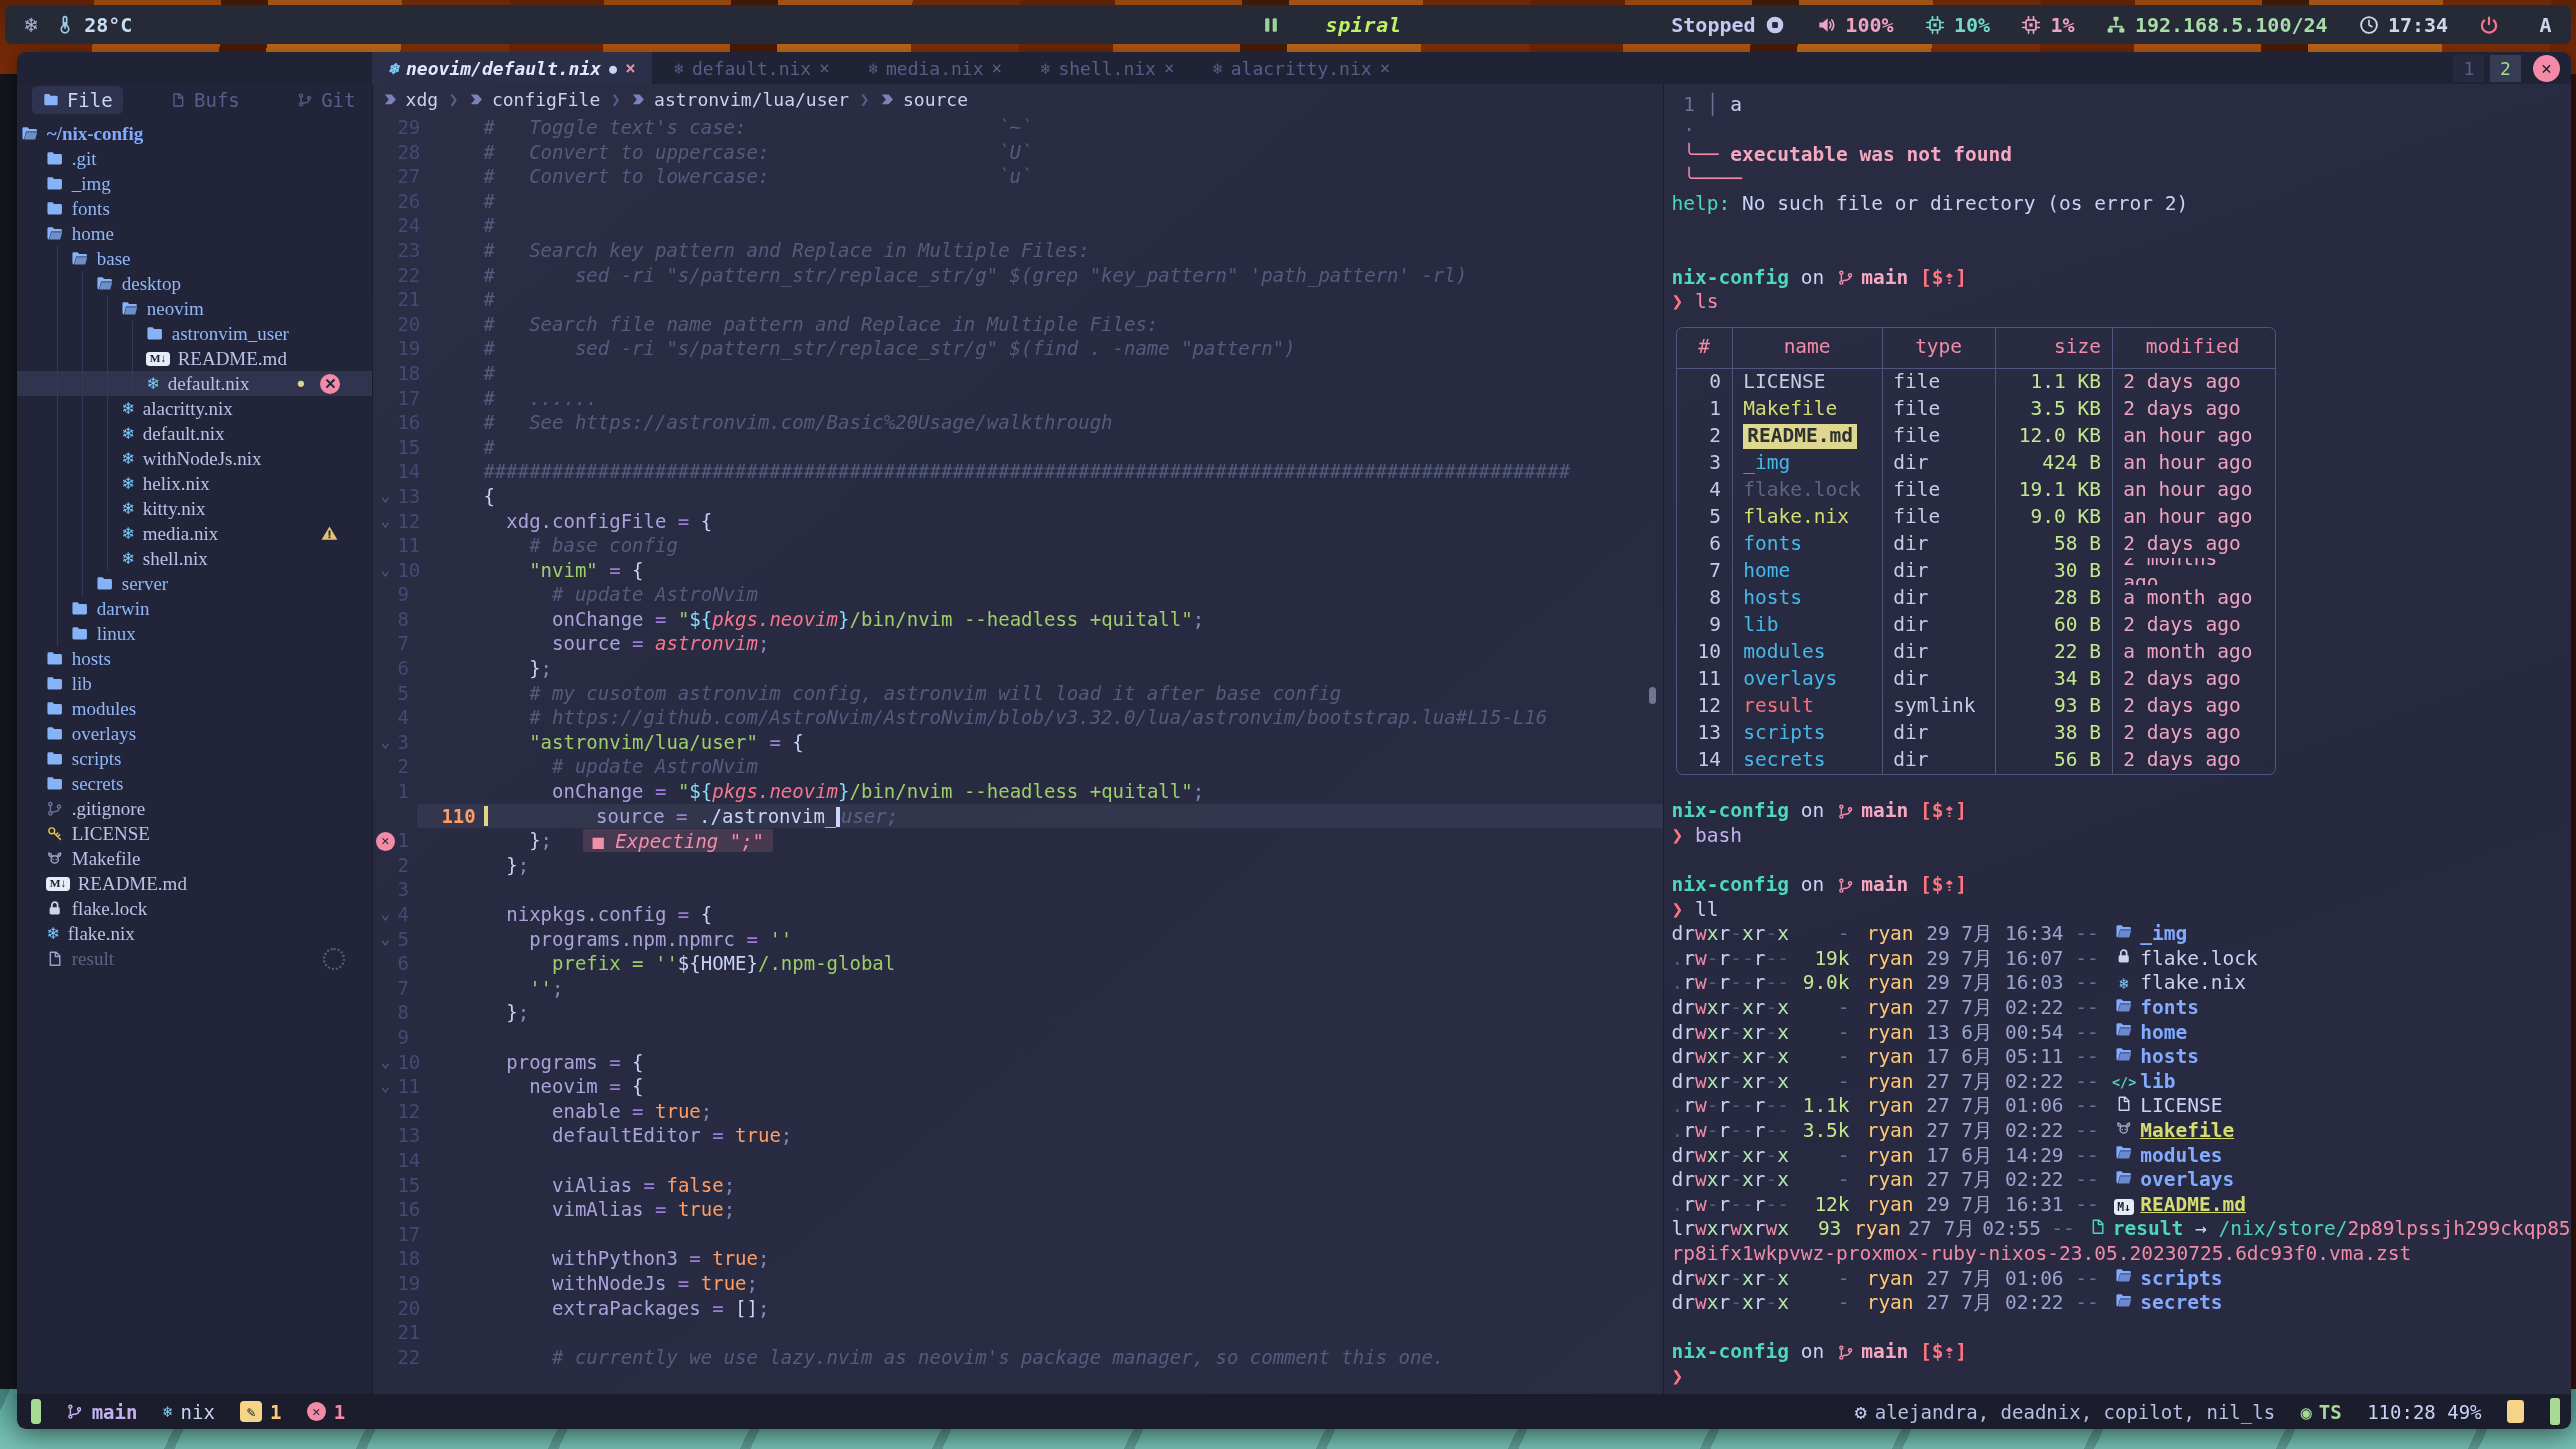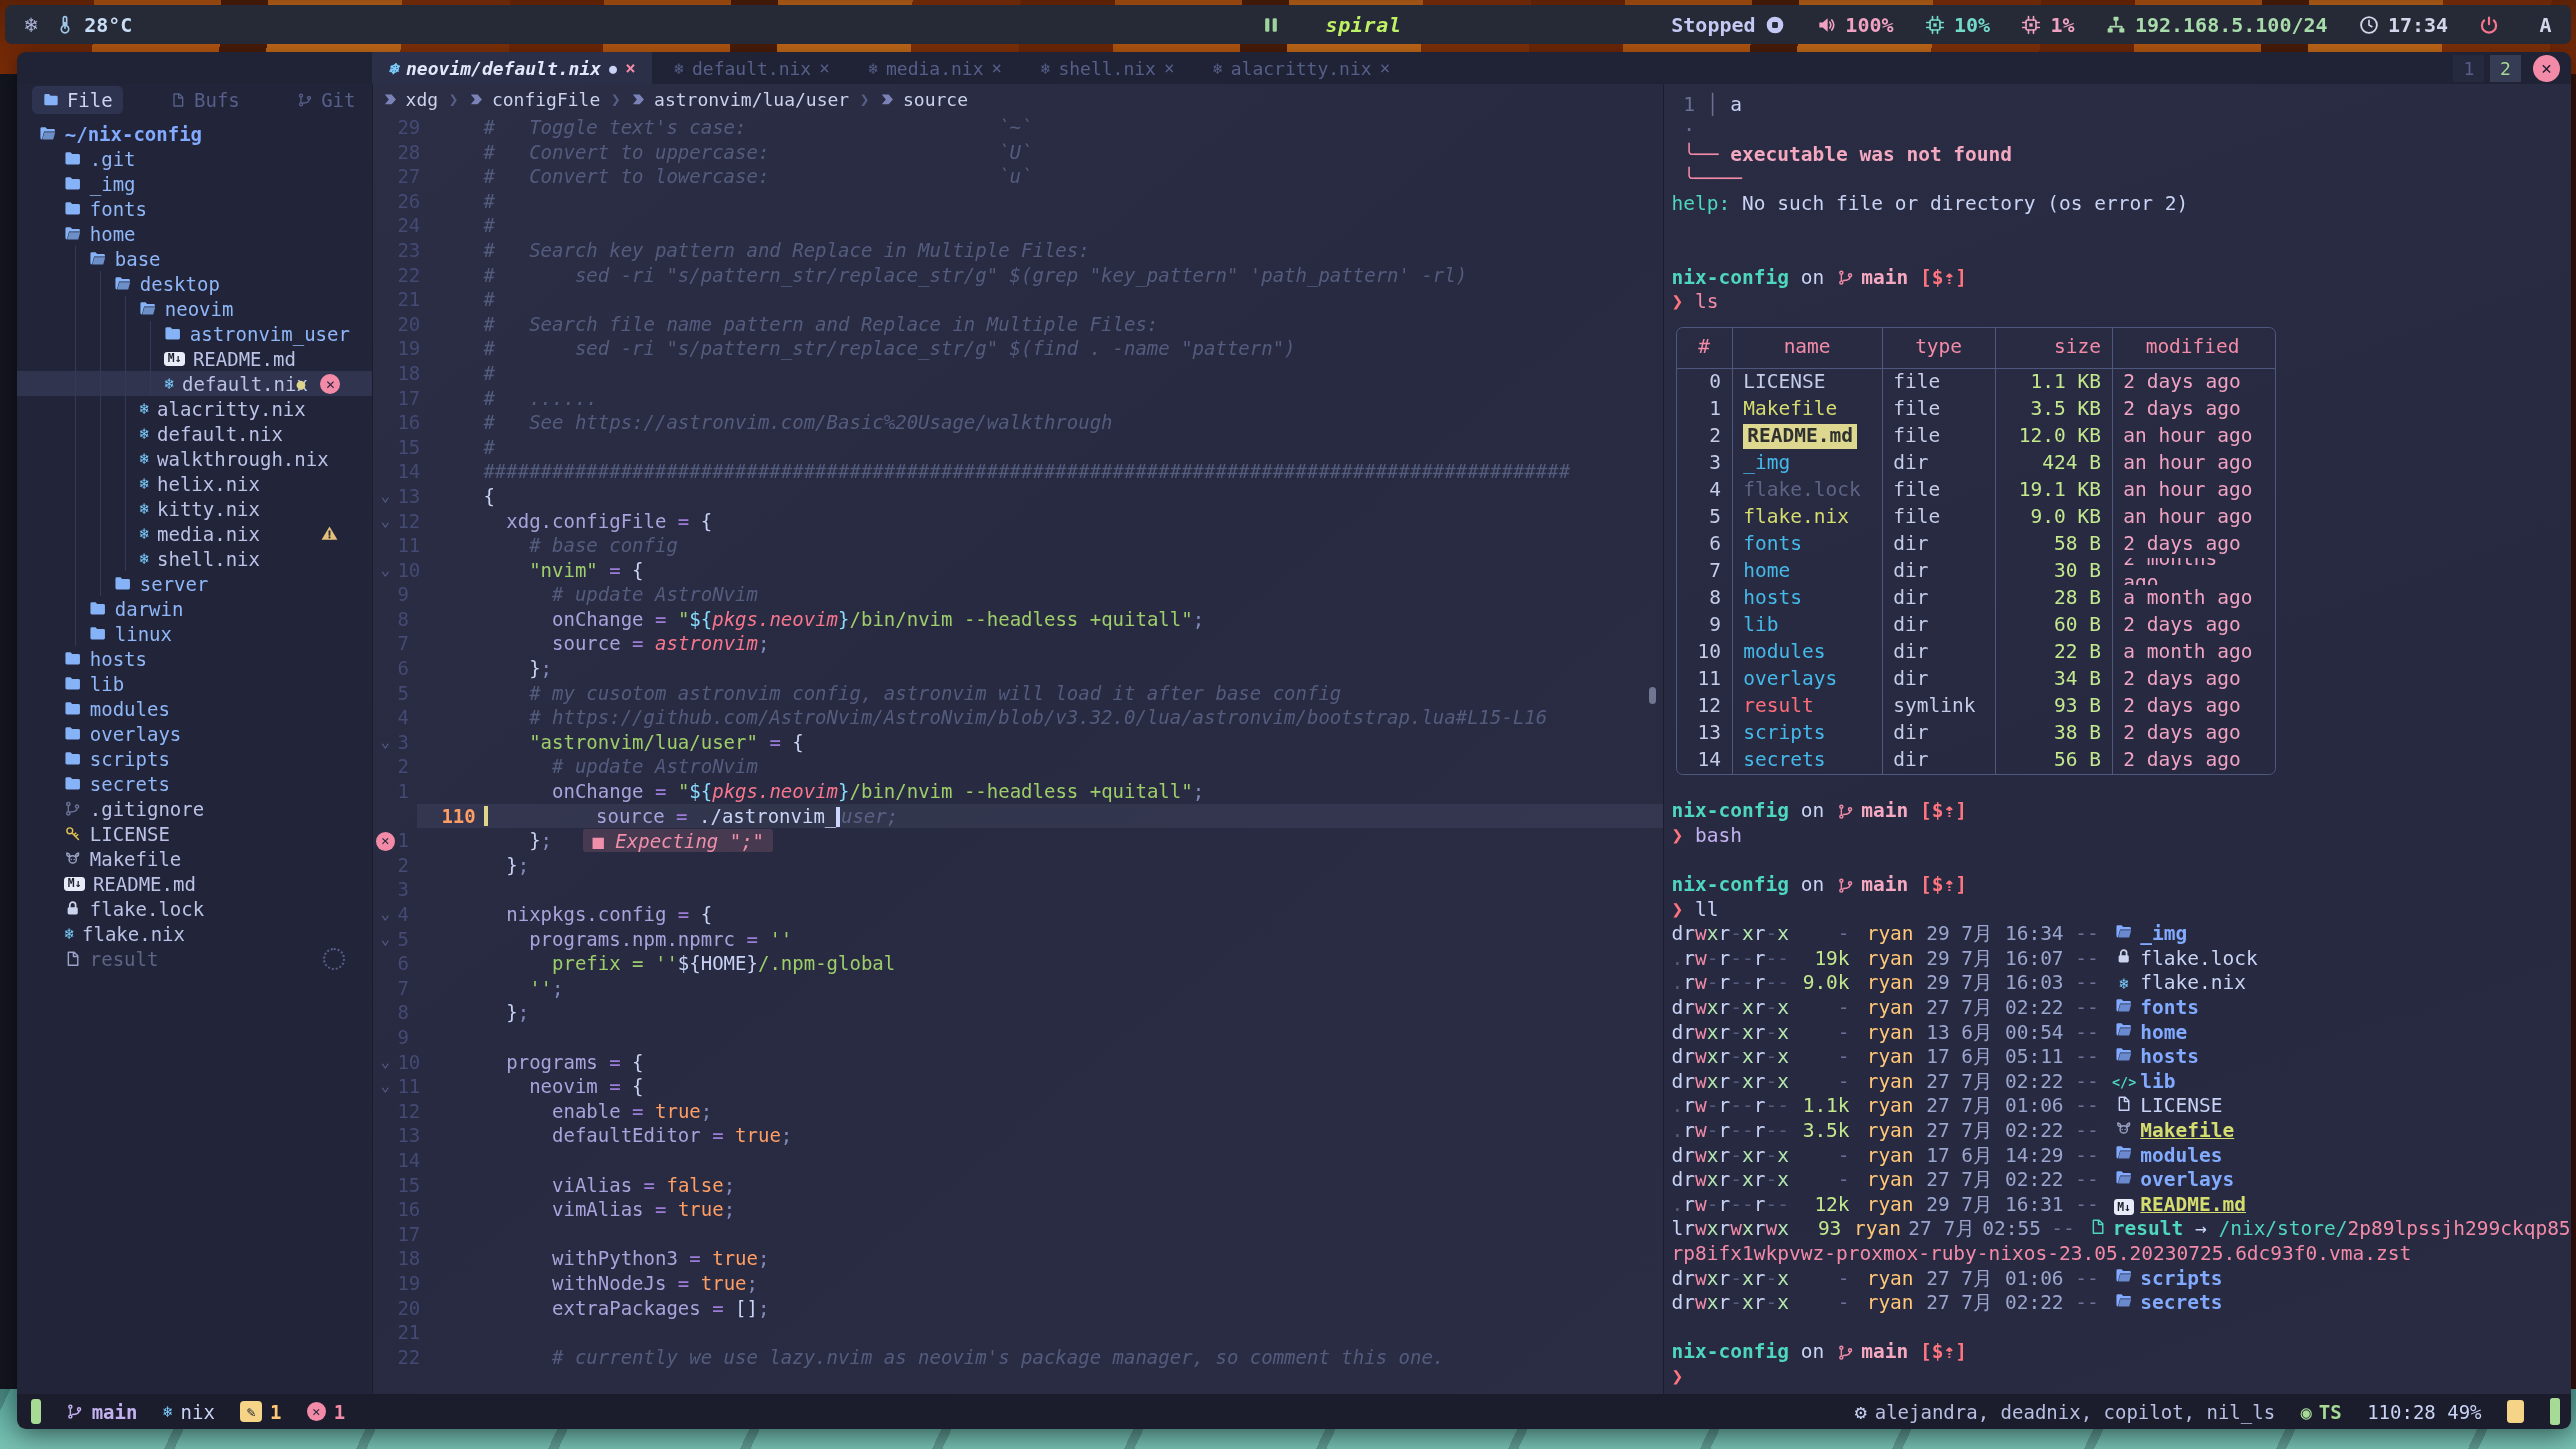"~/nix-config" .trow { font-family: none -> Liberation Serif, serif; padding-left: 22px -> 4px }
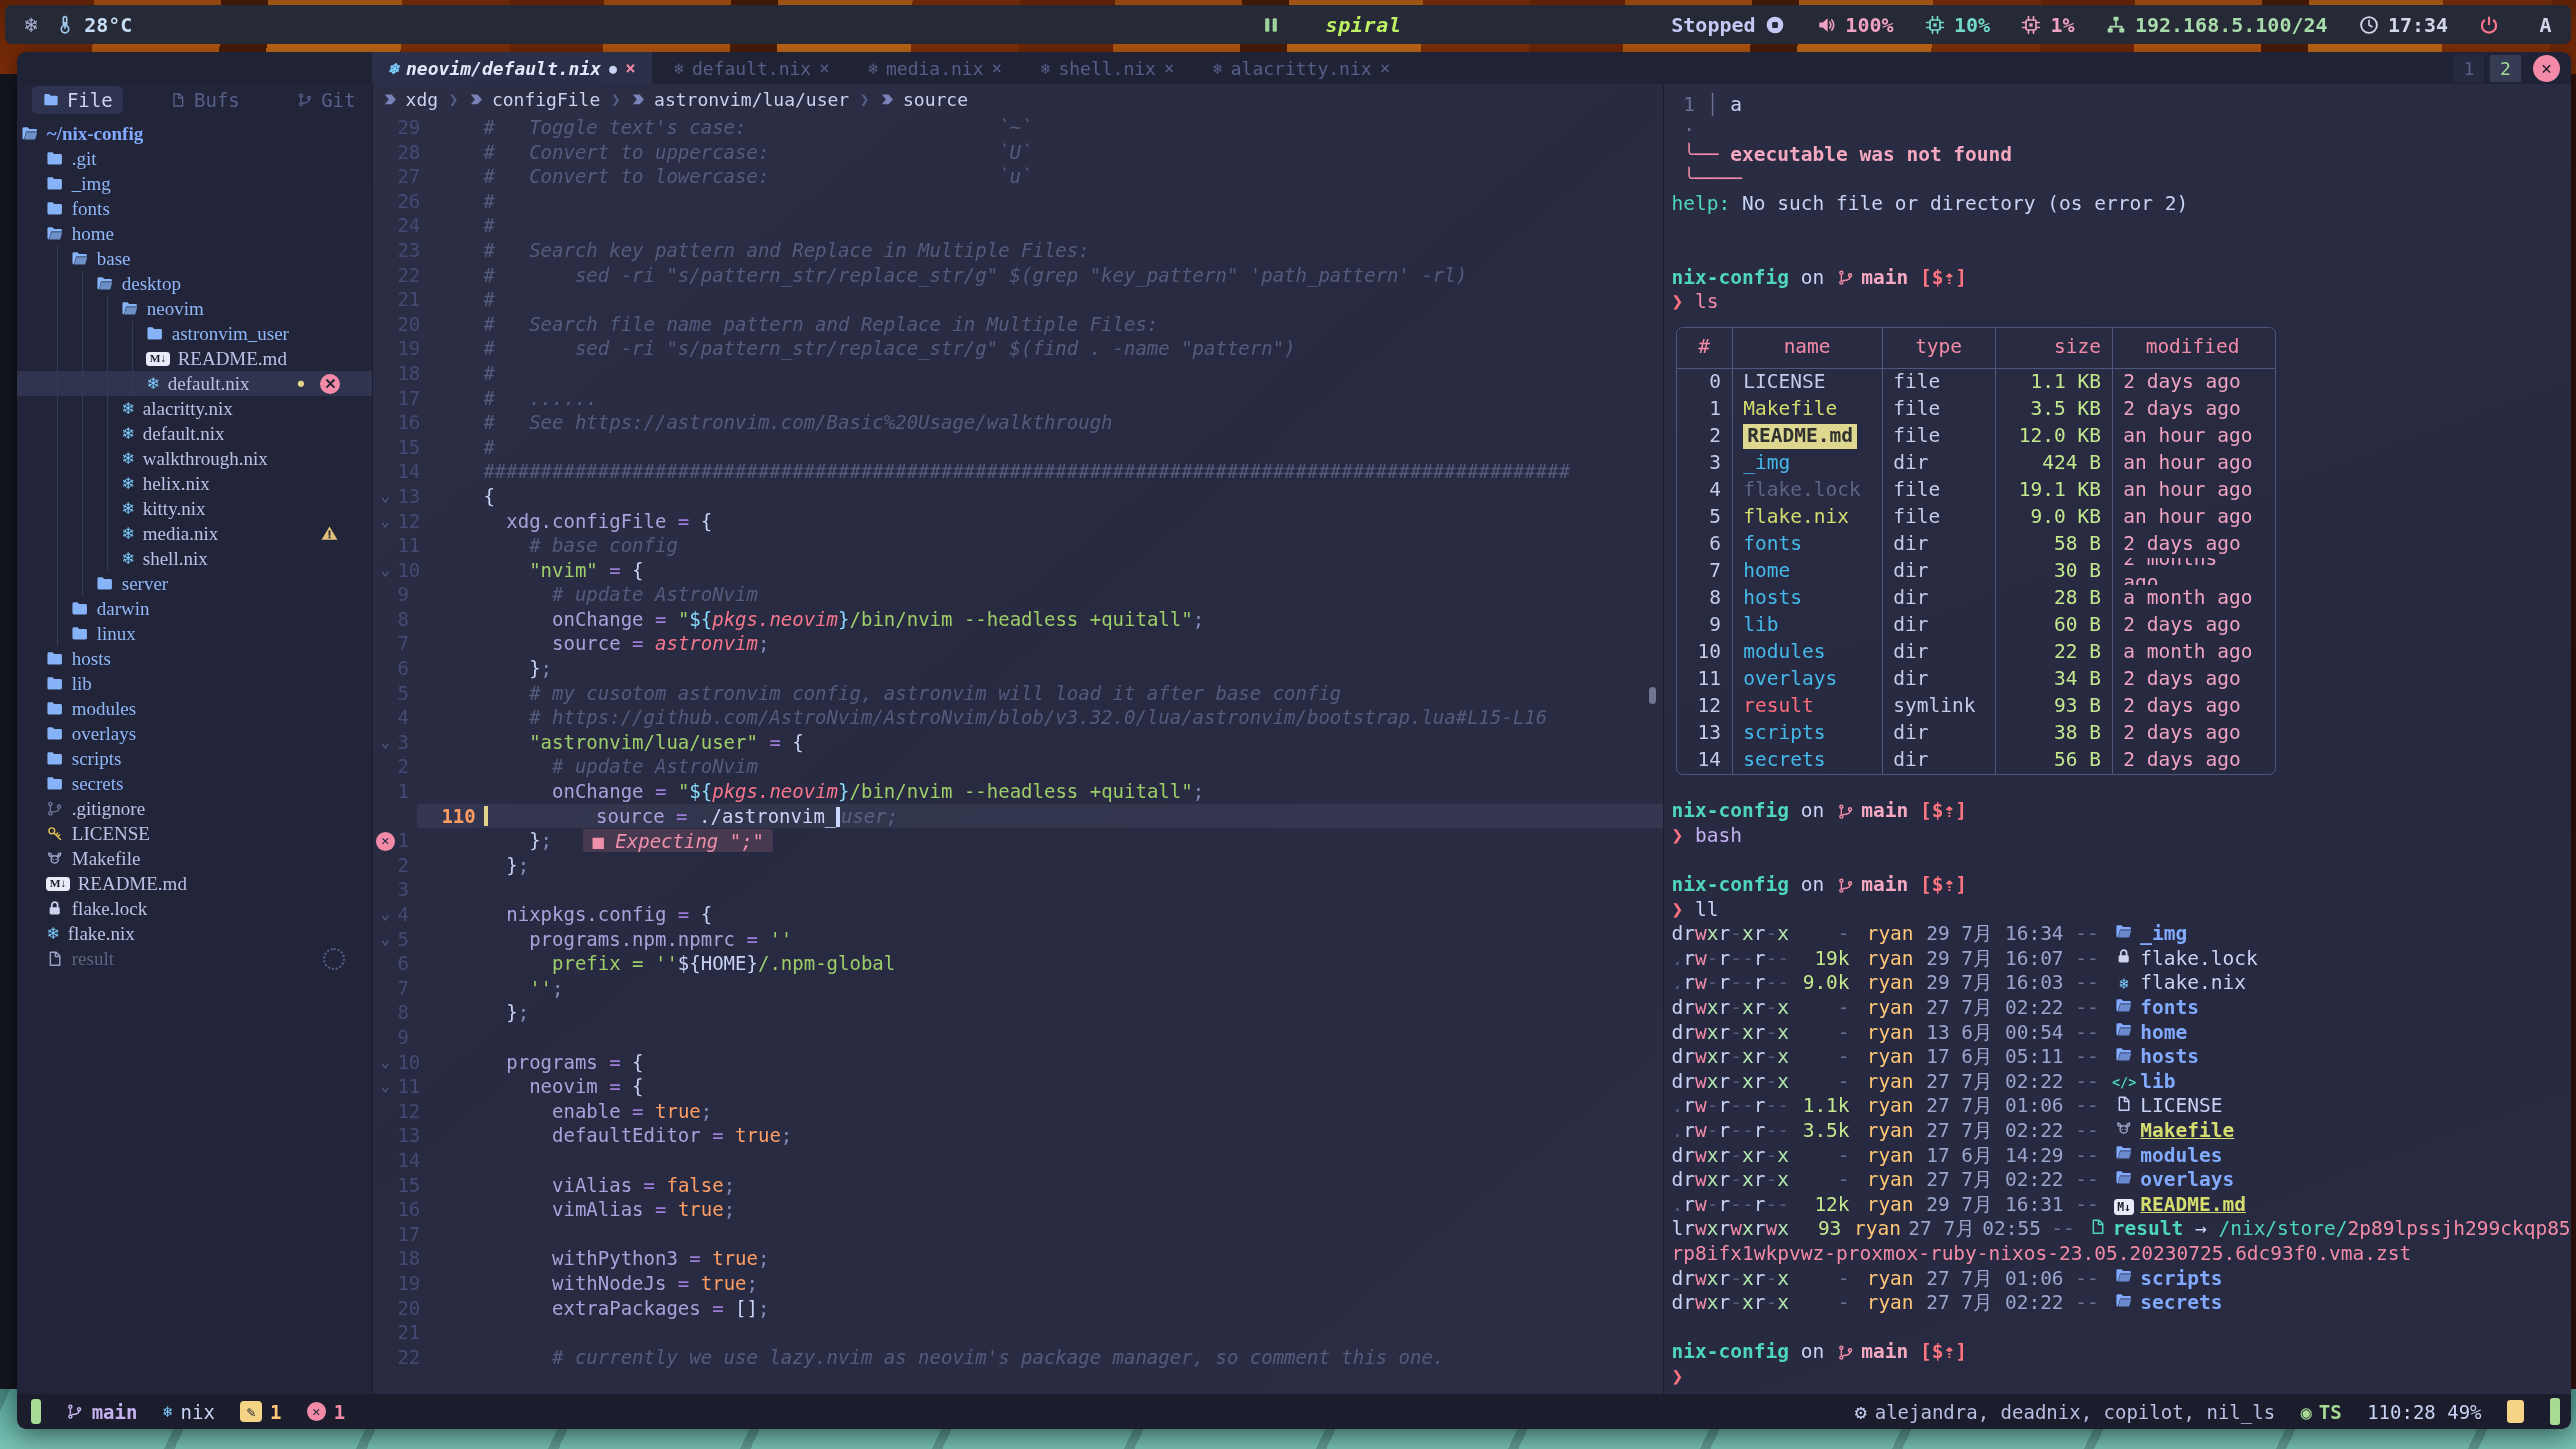"walkthrough.nix" span.tlabel { text: walkthrough.nix -> withNodeJs.nix }
